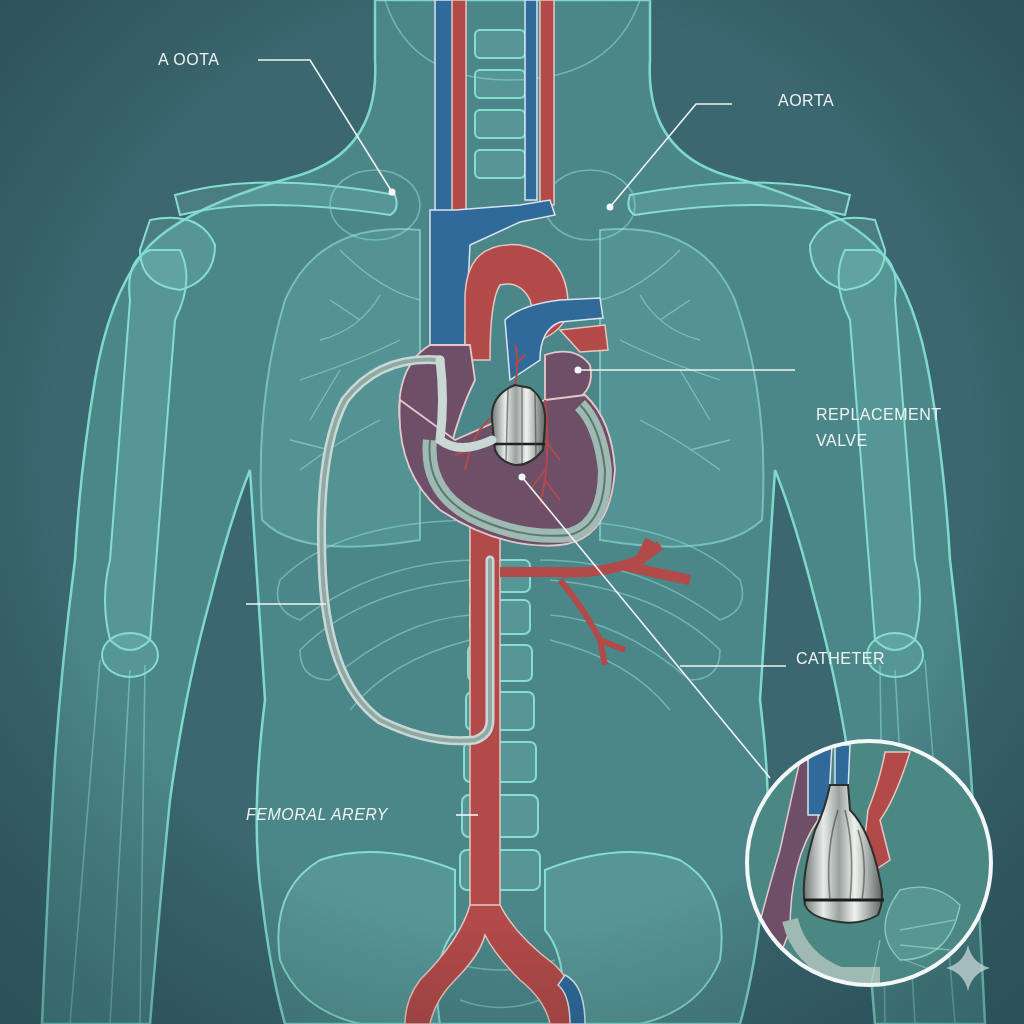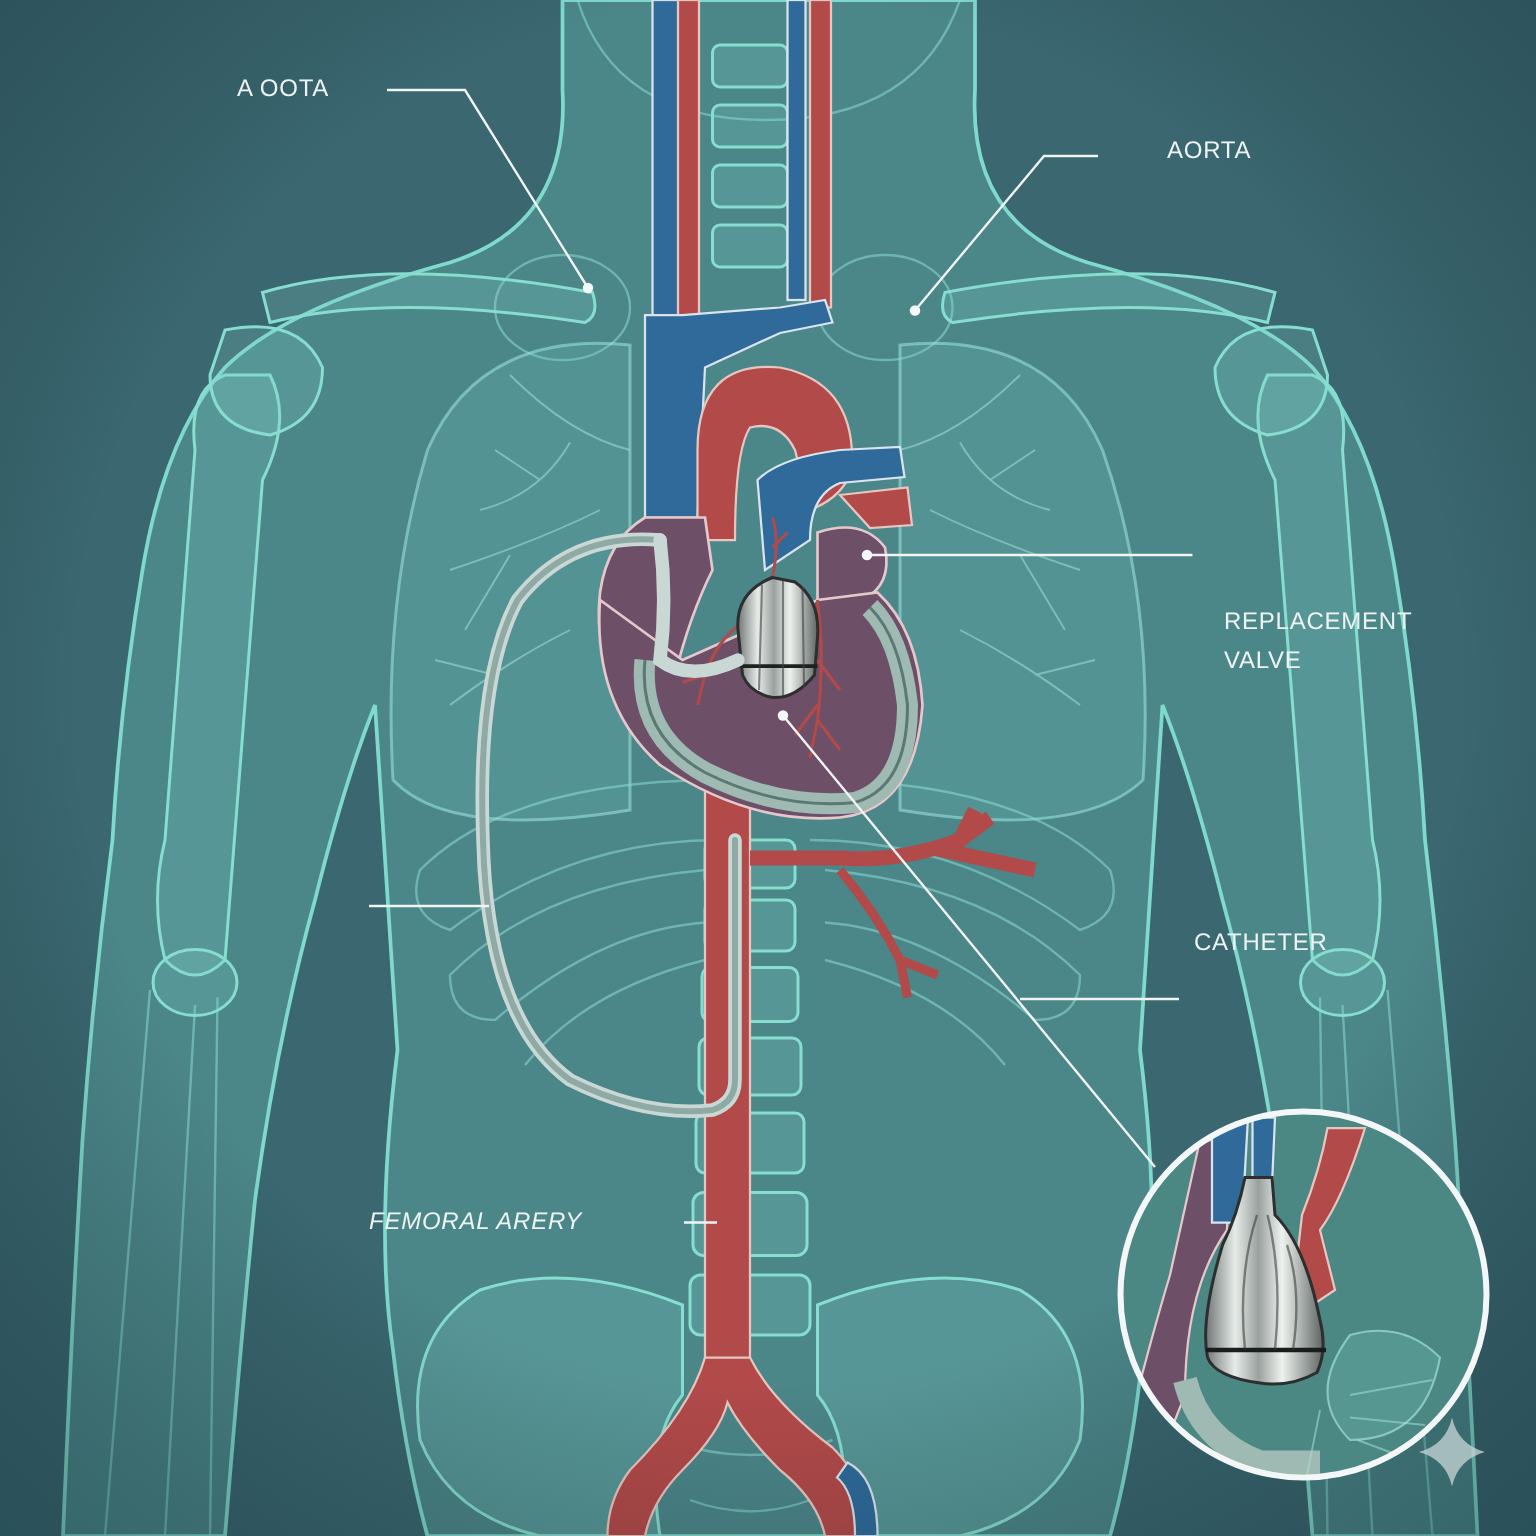"CATHETER" div.label { top: 616px -> 646px }
